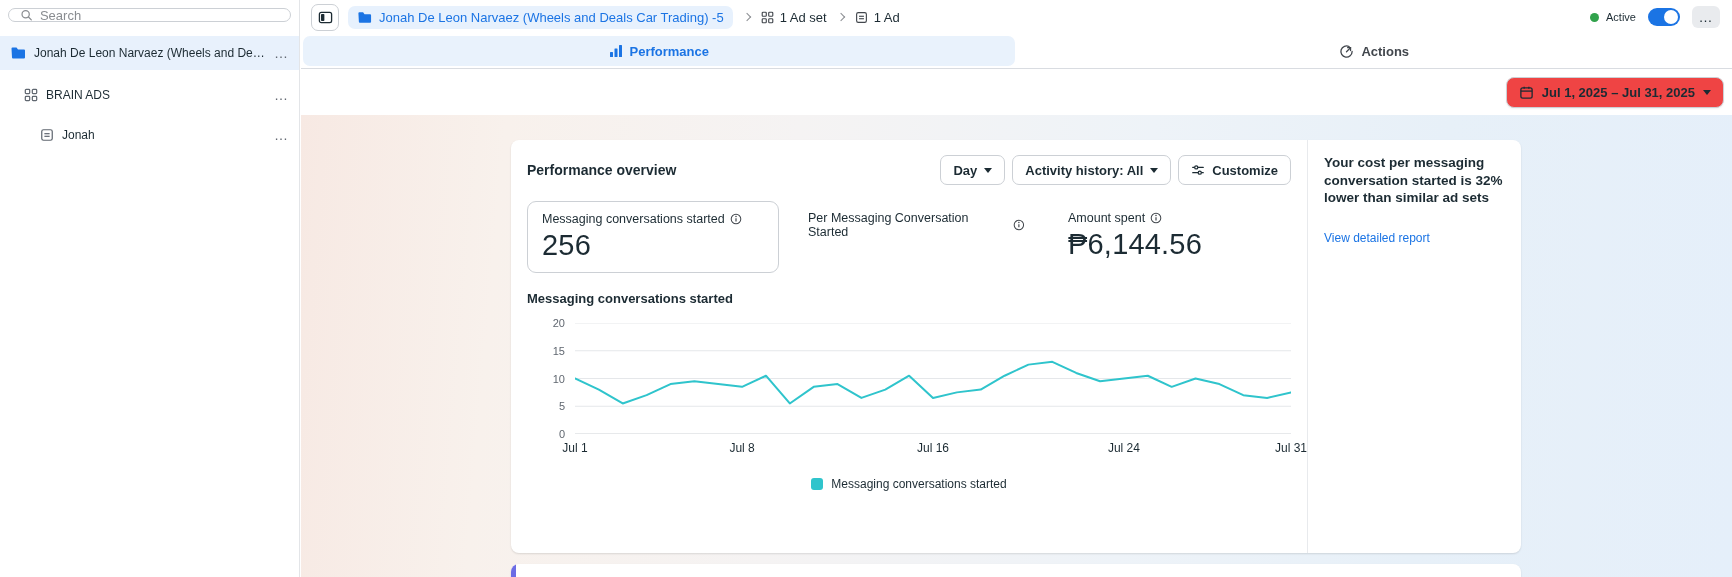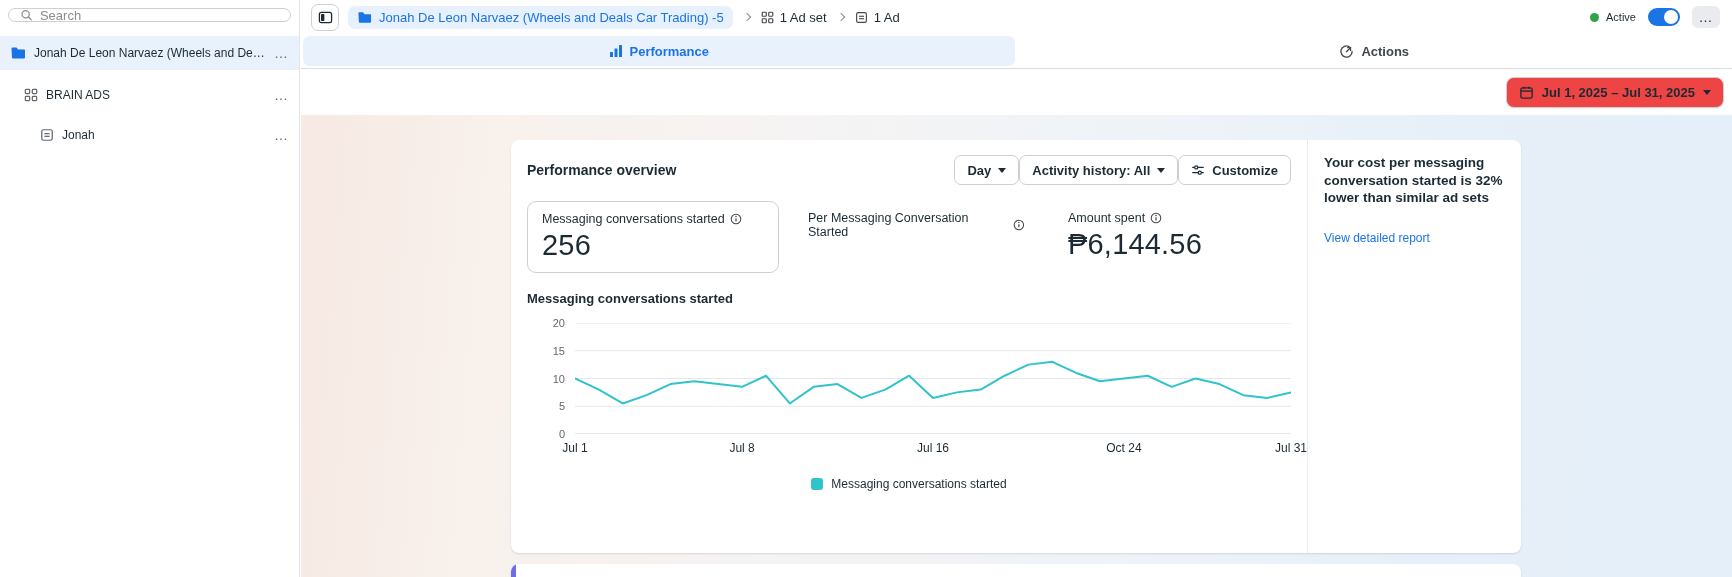"Day" .controls { gap: none -> 7px }
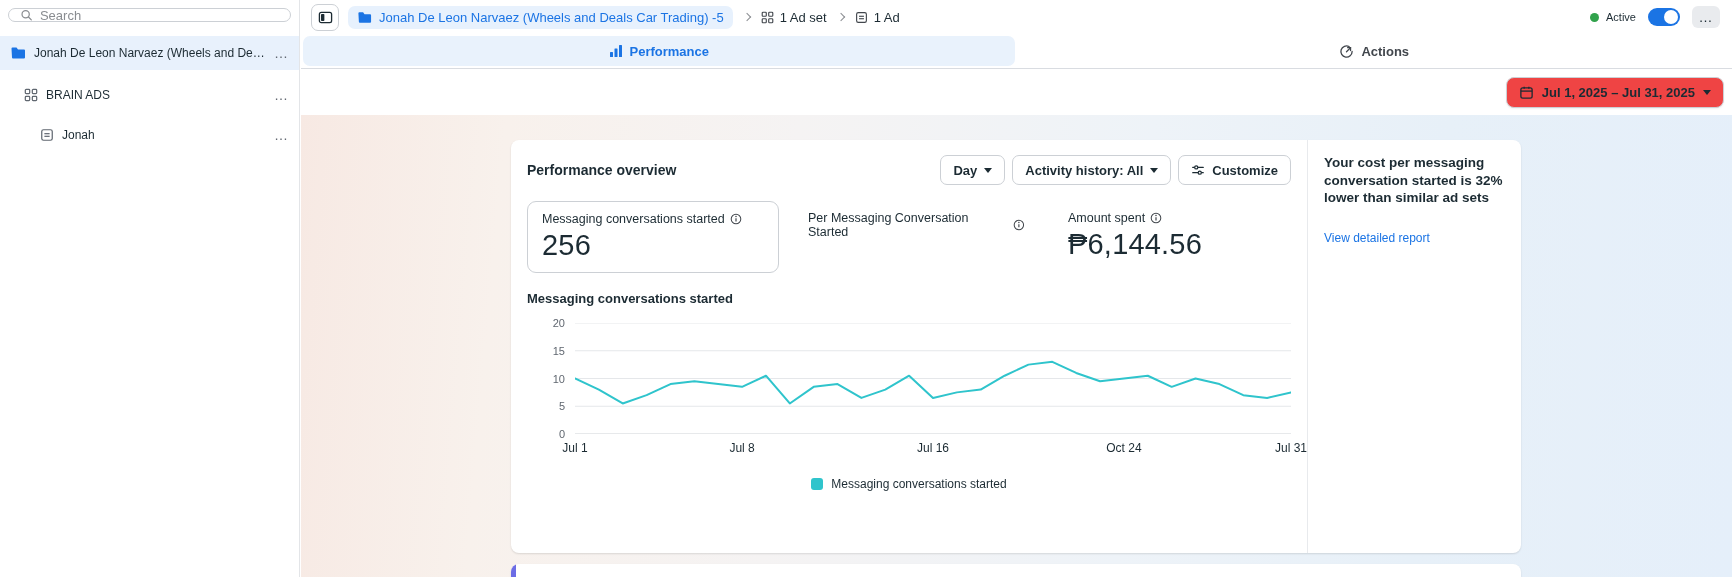"Oct 24" div.xtick { text: Oct -> Jul }
